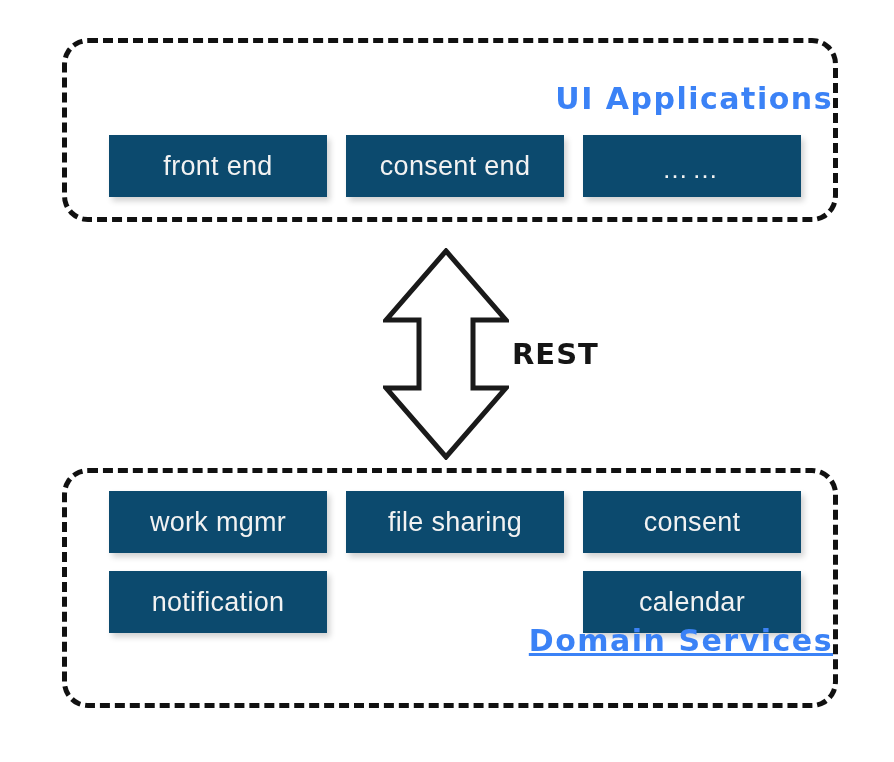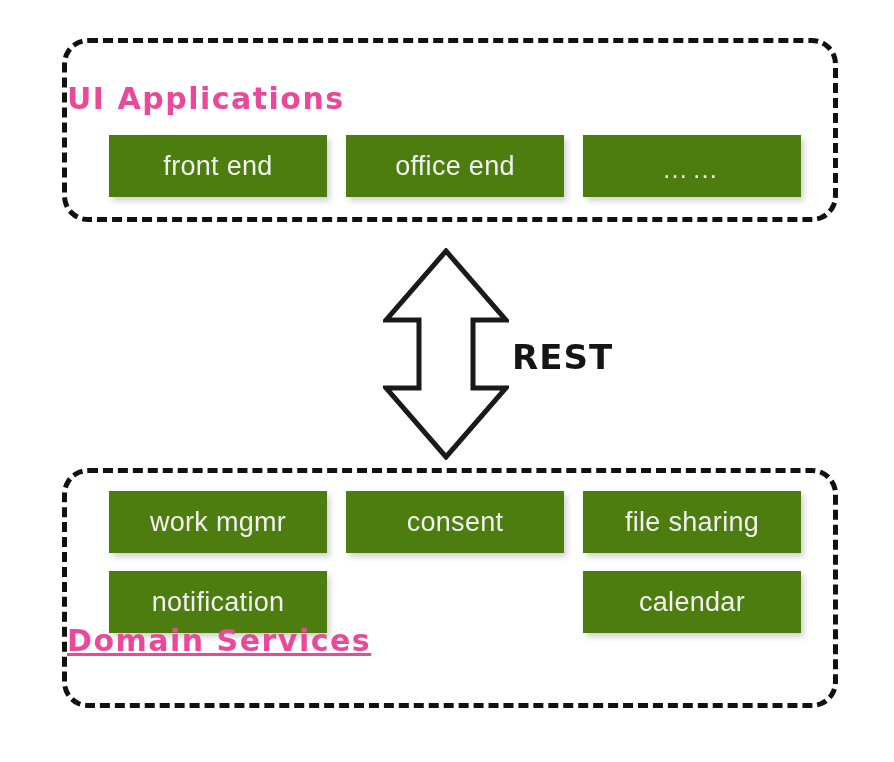"UI Applications" .layer-title { color: #ec4899 -> #3b82f6; text-align: left -> right }
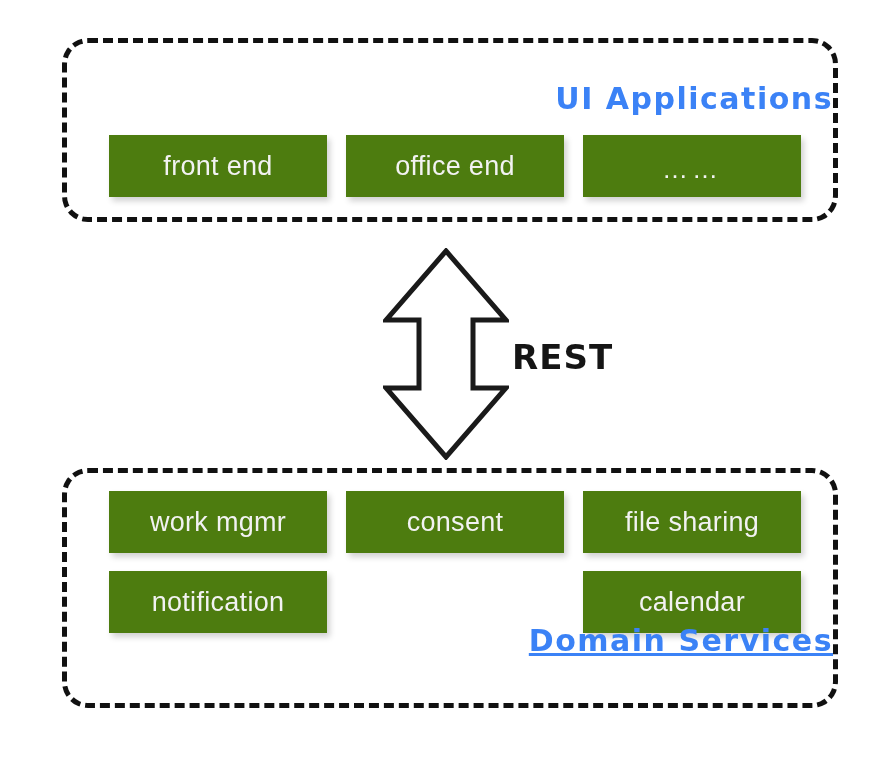"front end" .grey-box { background: #4d7c0f -> #0c4a6e }
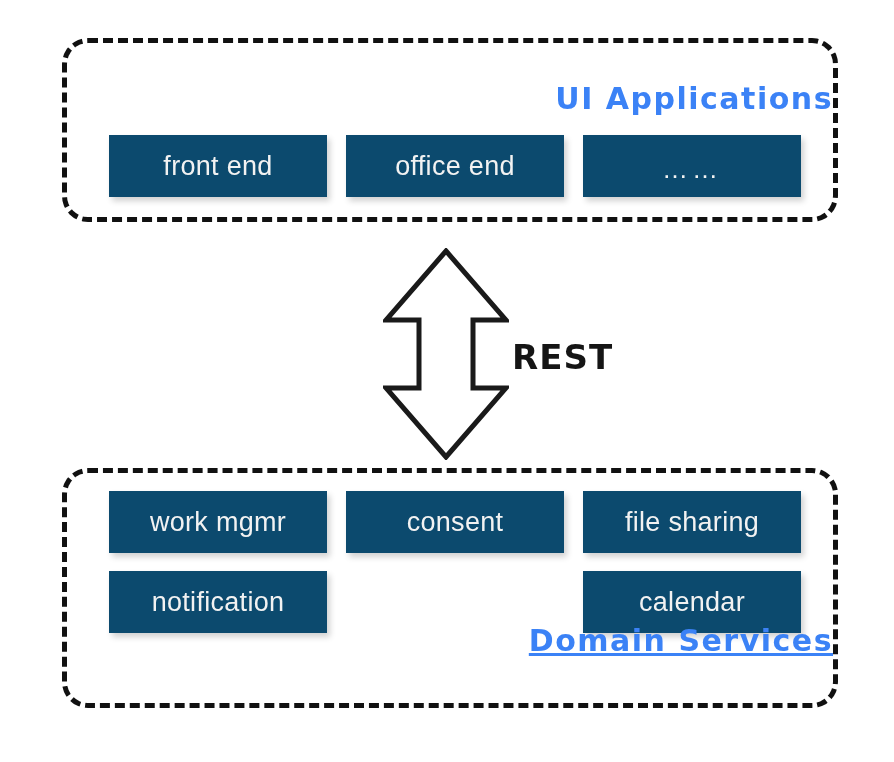"office end" div.grey-box { text: office -> consent }
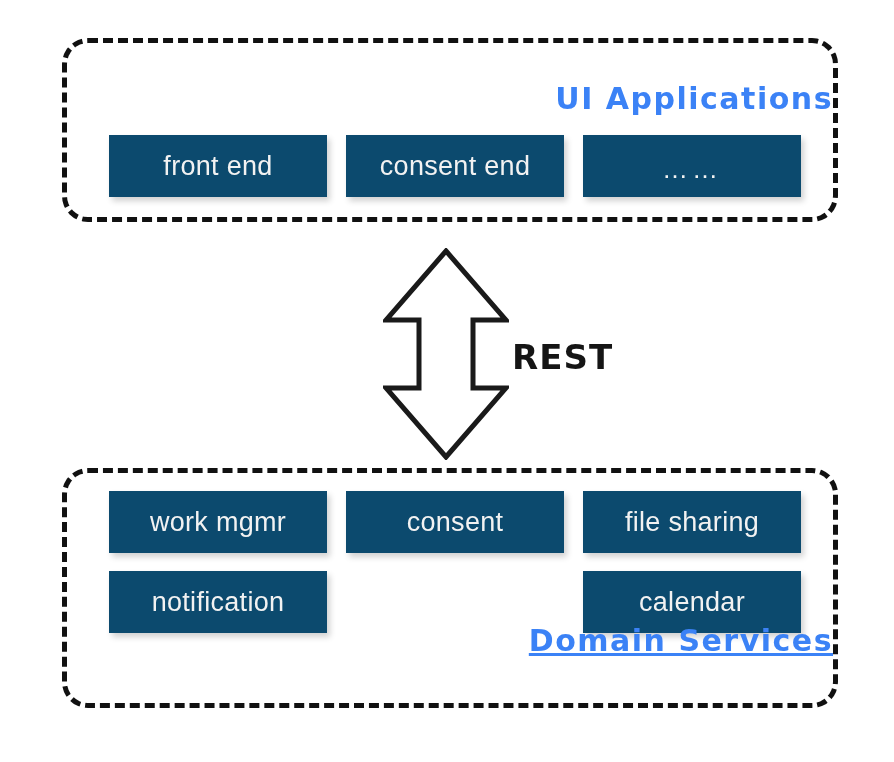"REST" #rest-label { font-size: 34px -> 29px }
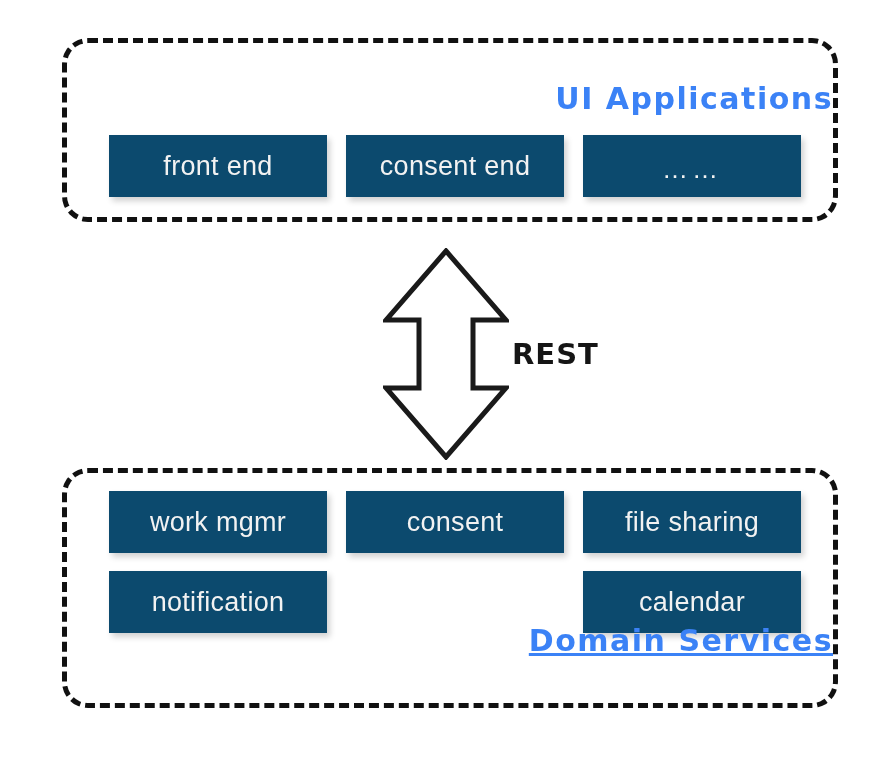"consent" div.grey-box { order: before "file sharing" -> after "file sharing" }
